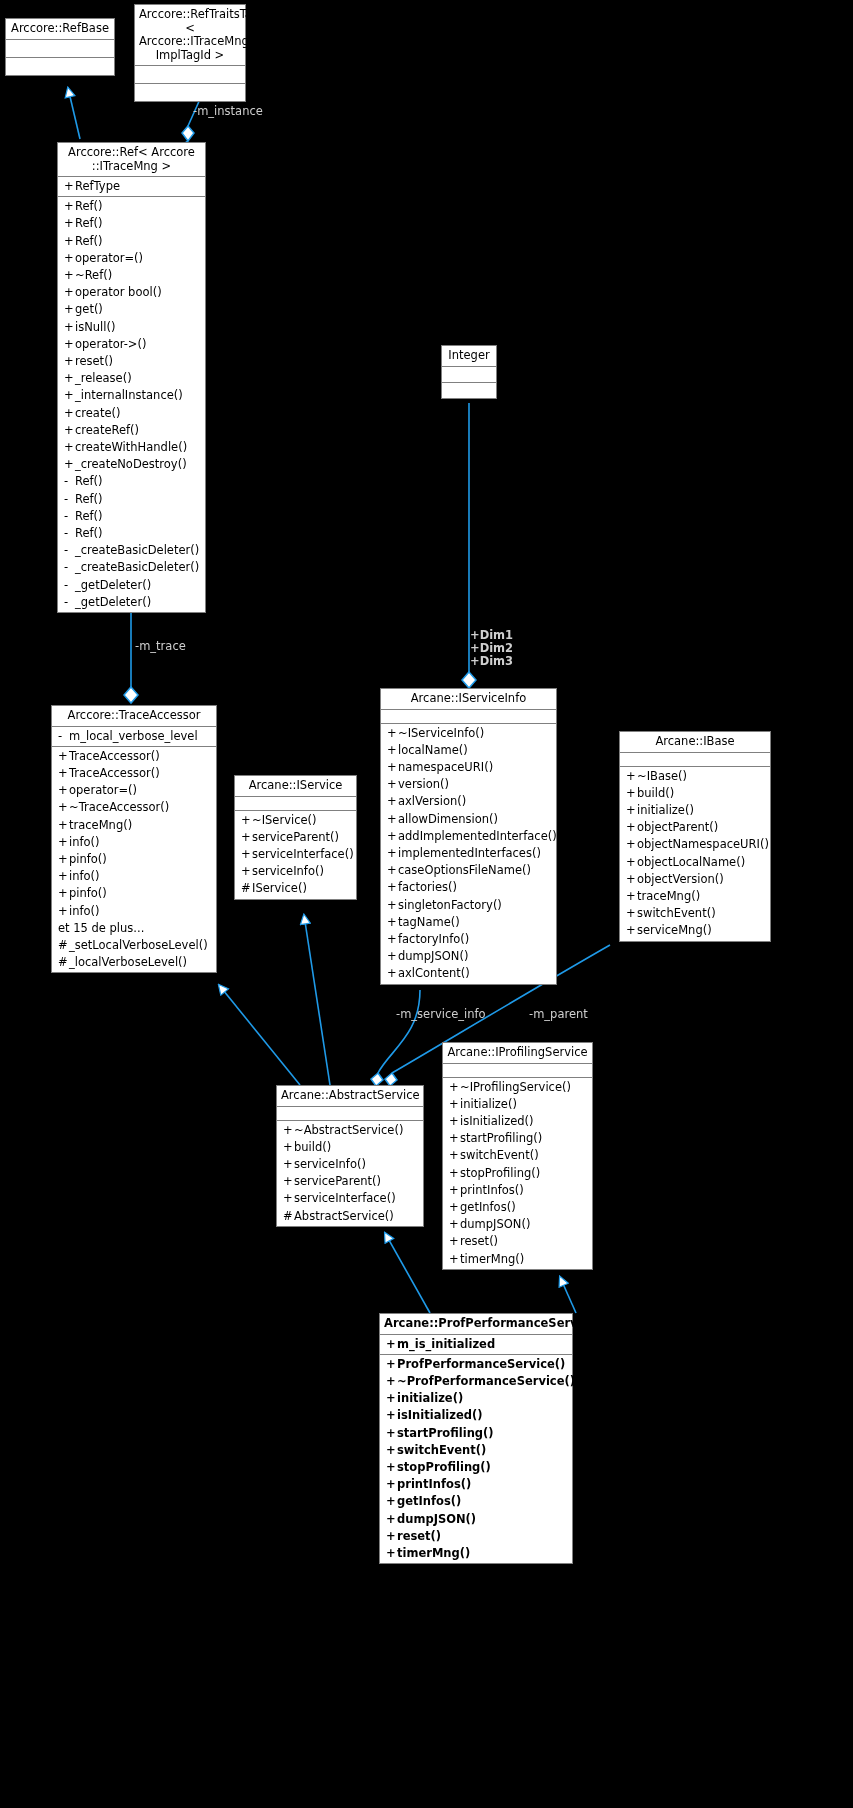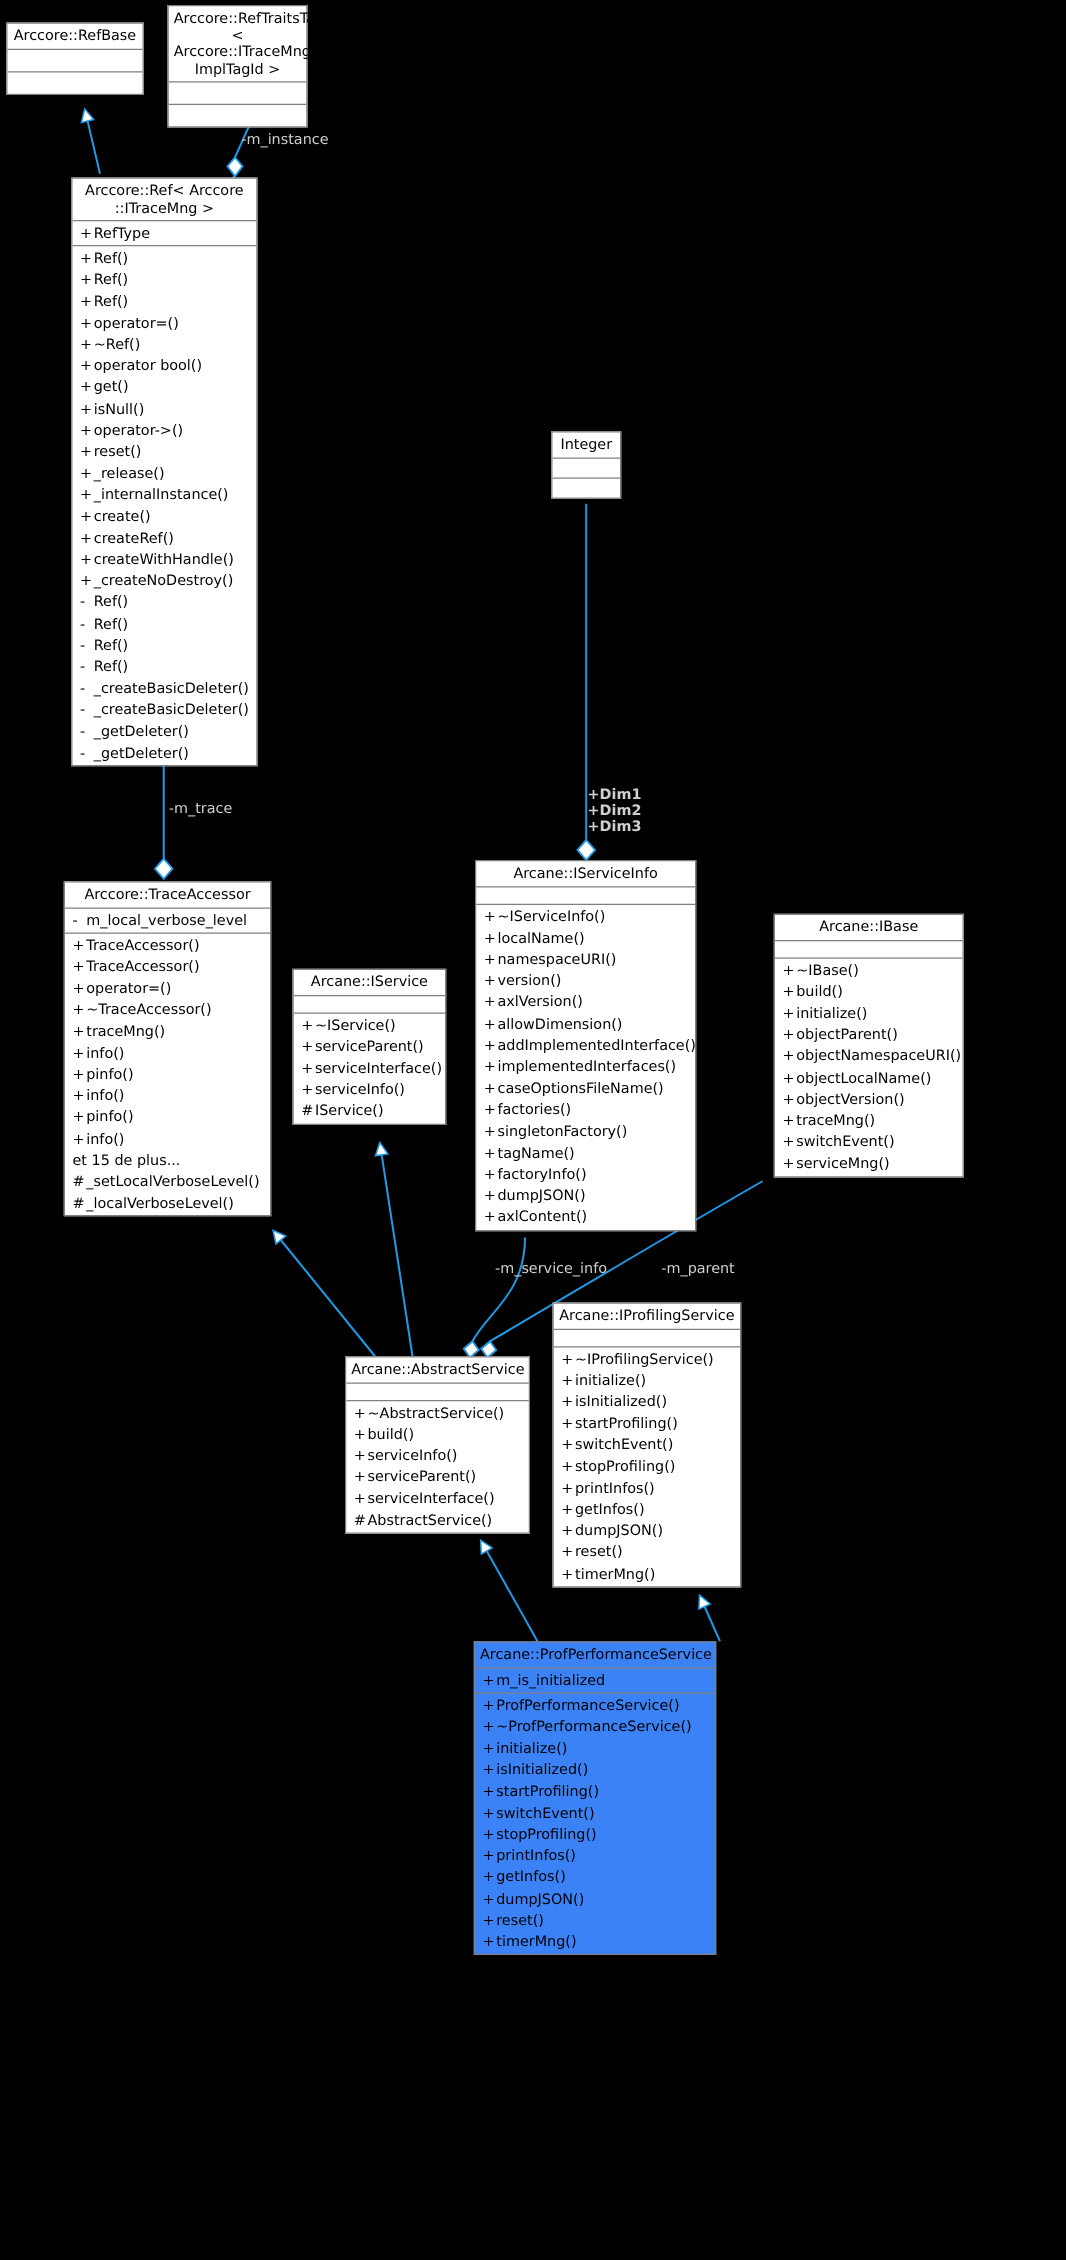"Arcane::ProfPerformanceService" .node.filled { background: #3b82f6 -> #ffffff; font-weight: none -> bold }
